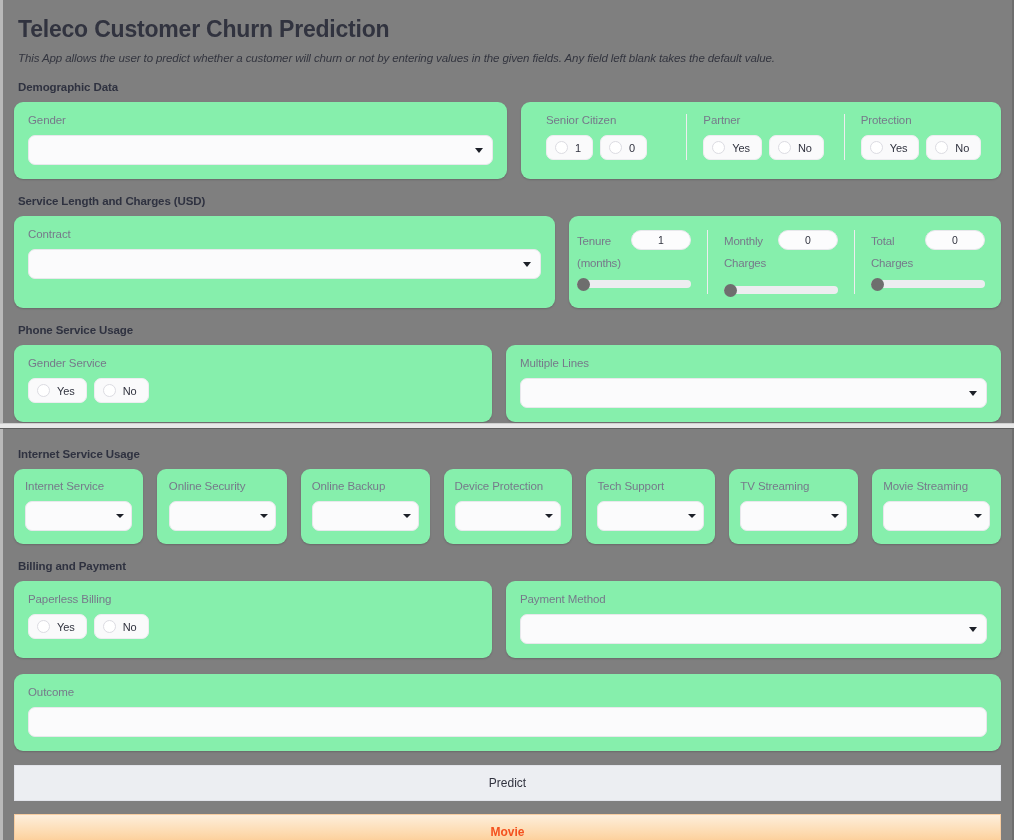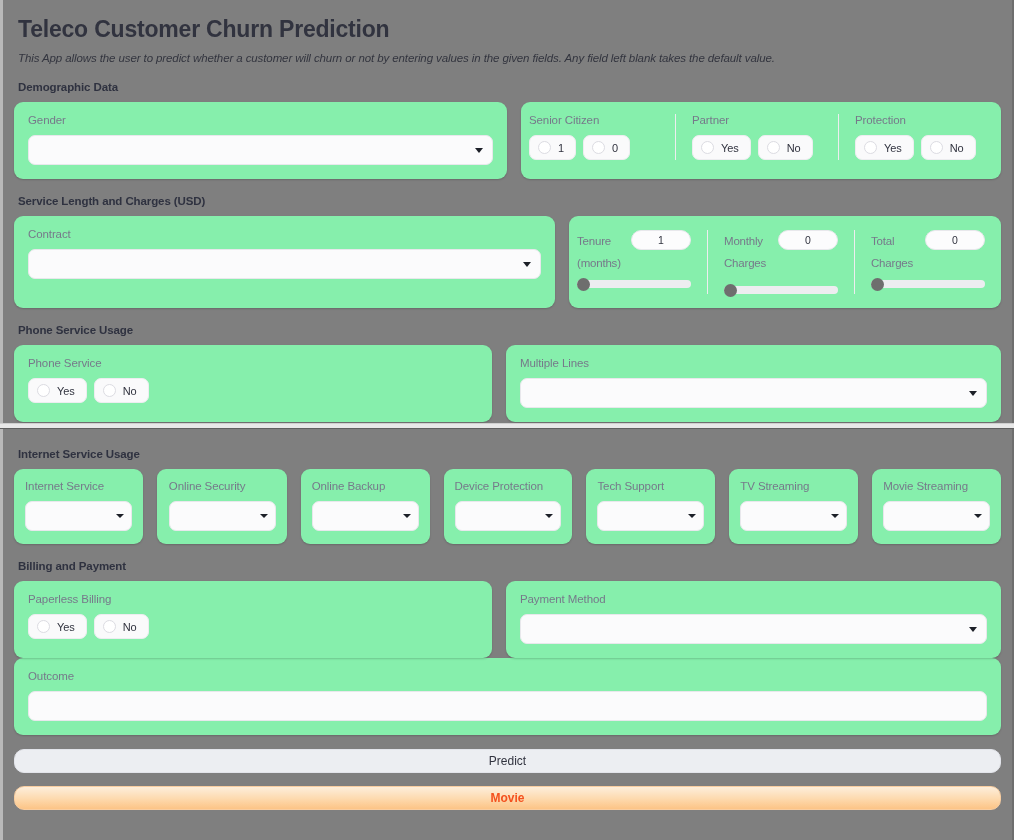"Senior Citizen" div.card { padding-left: 0 -> 17px }
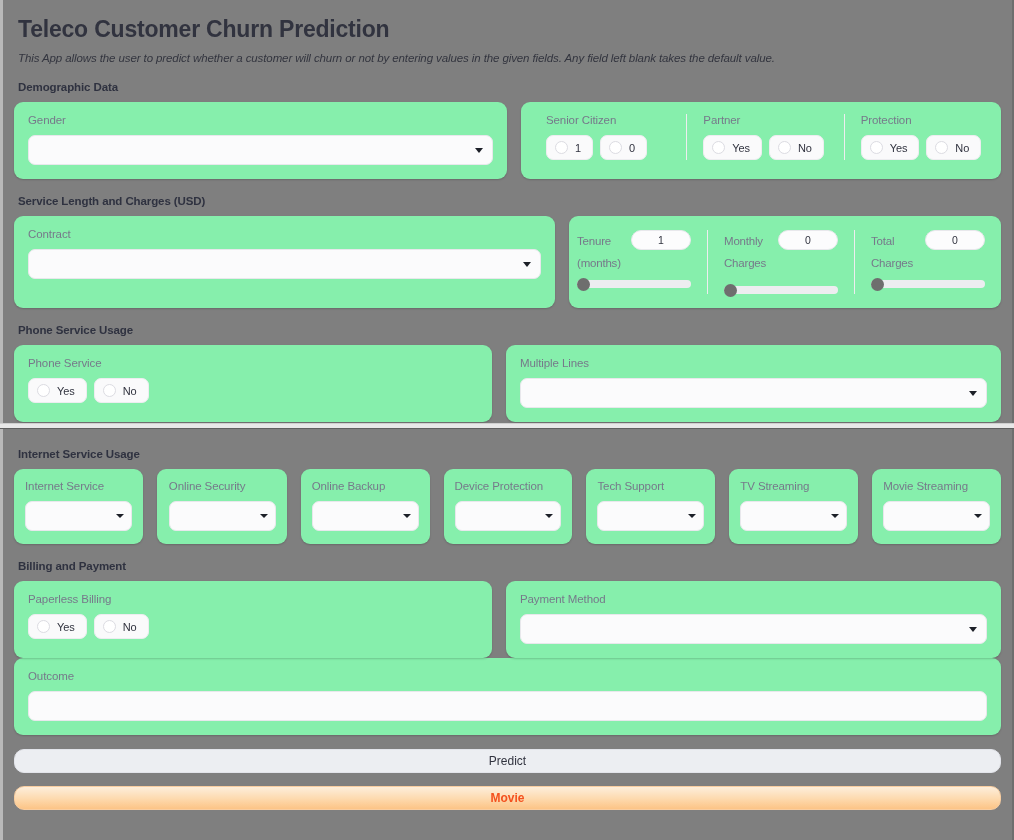"Phone Service" div.card-label { text: Phone -> Gender }
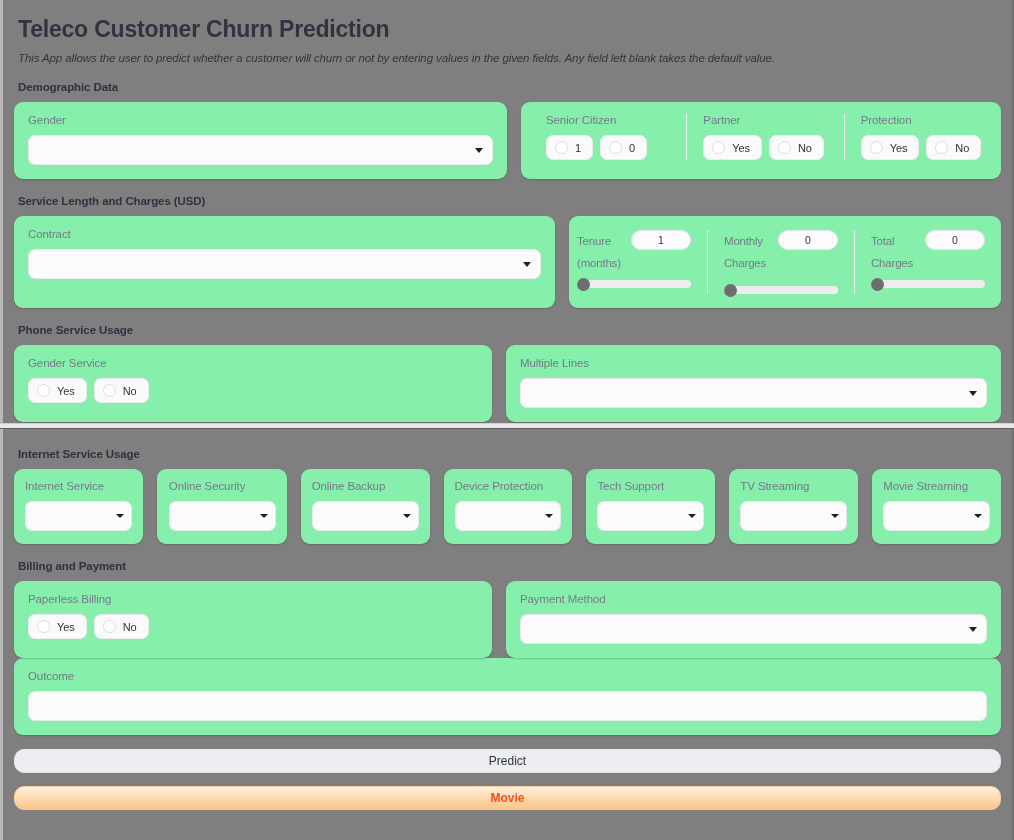"Outcome" div.card { margin-top: 0 -> 16px }
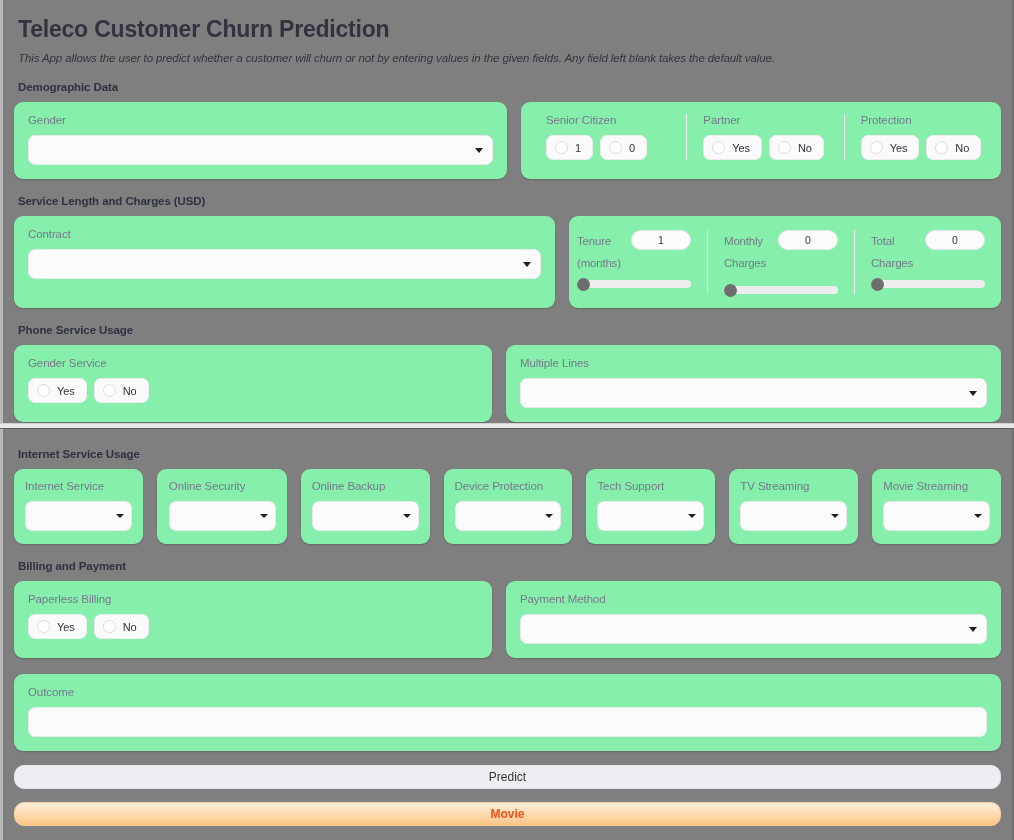"Predict" .btn { border-radius: 10px -> 0; height: 24px -> 36px }
